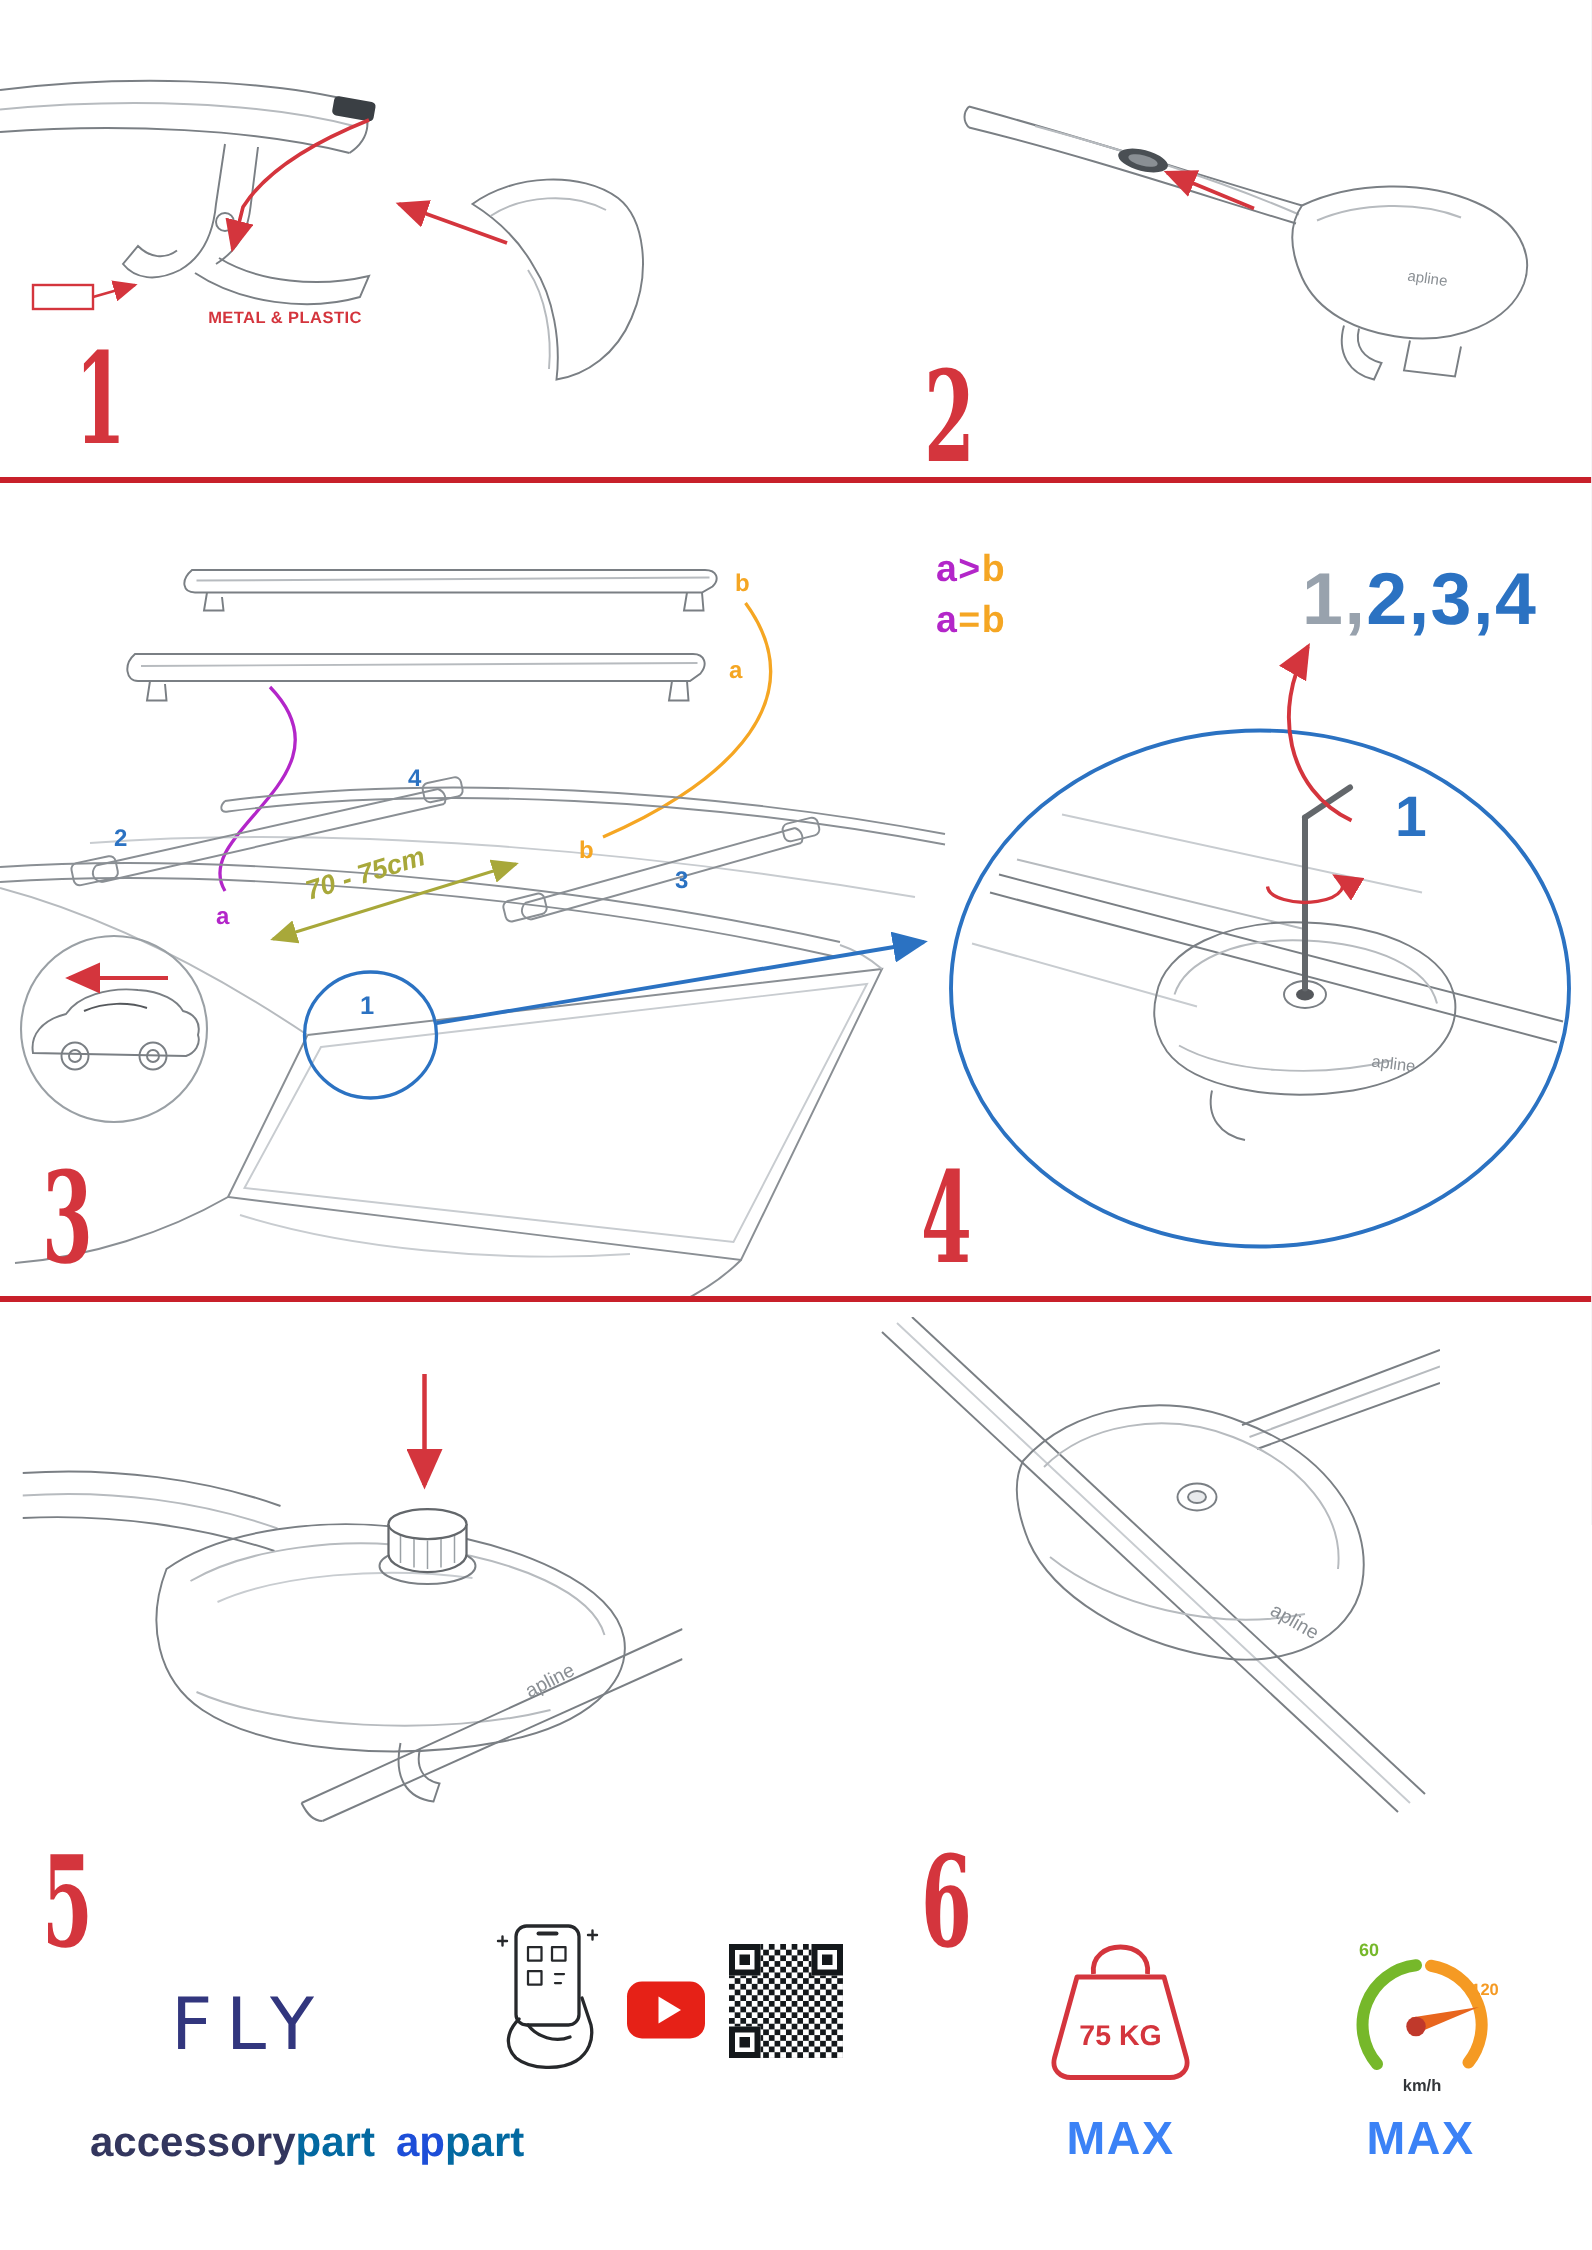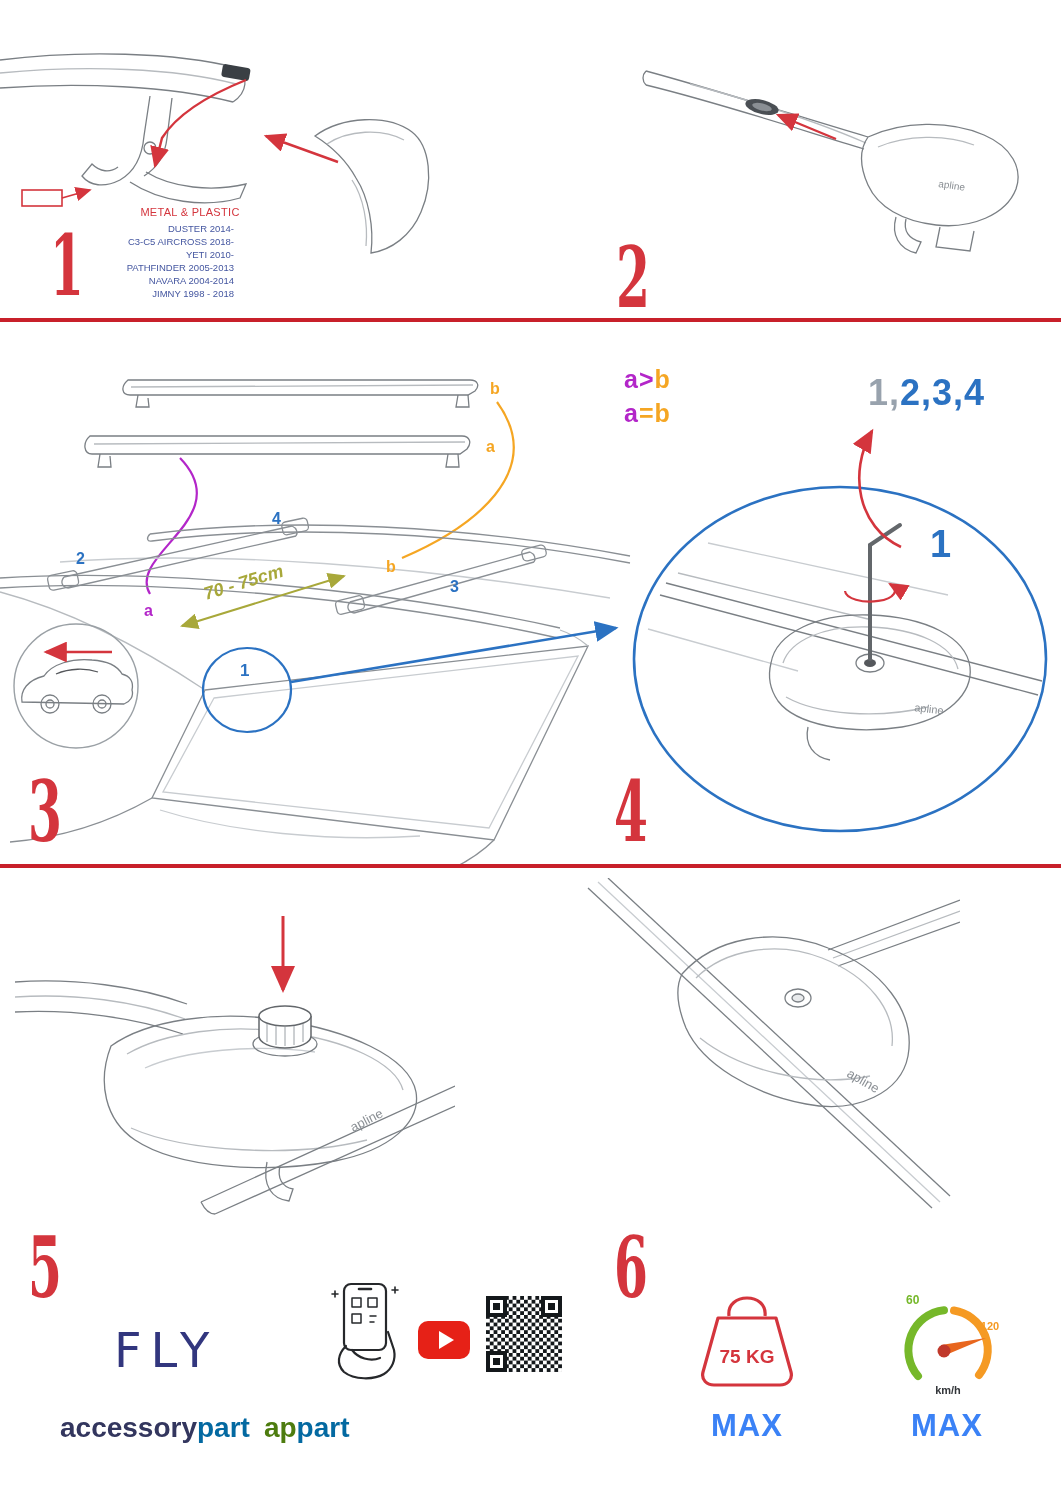"METAL & PLASTIC" .material { font-weight: normal -> bold }
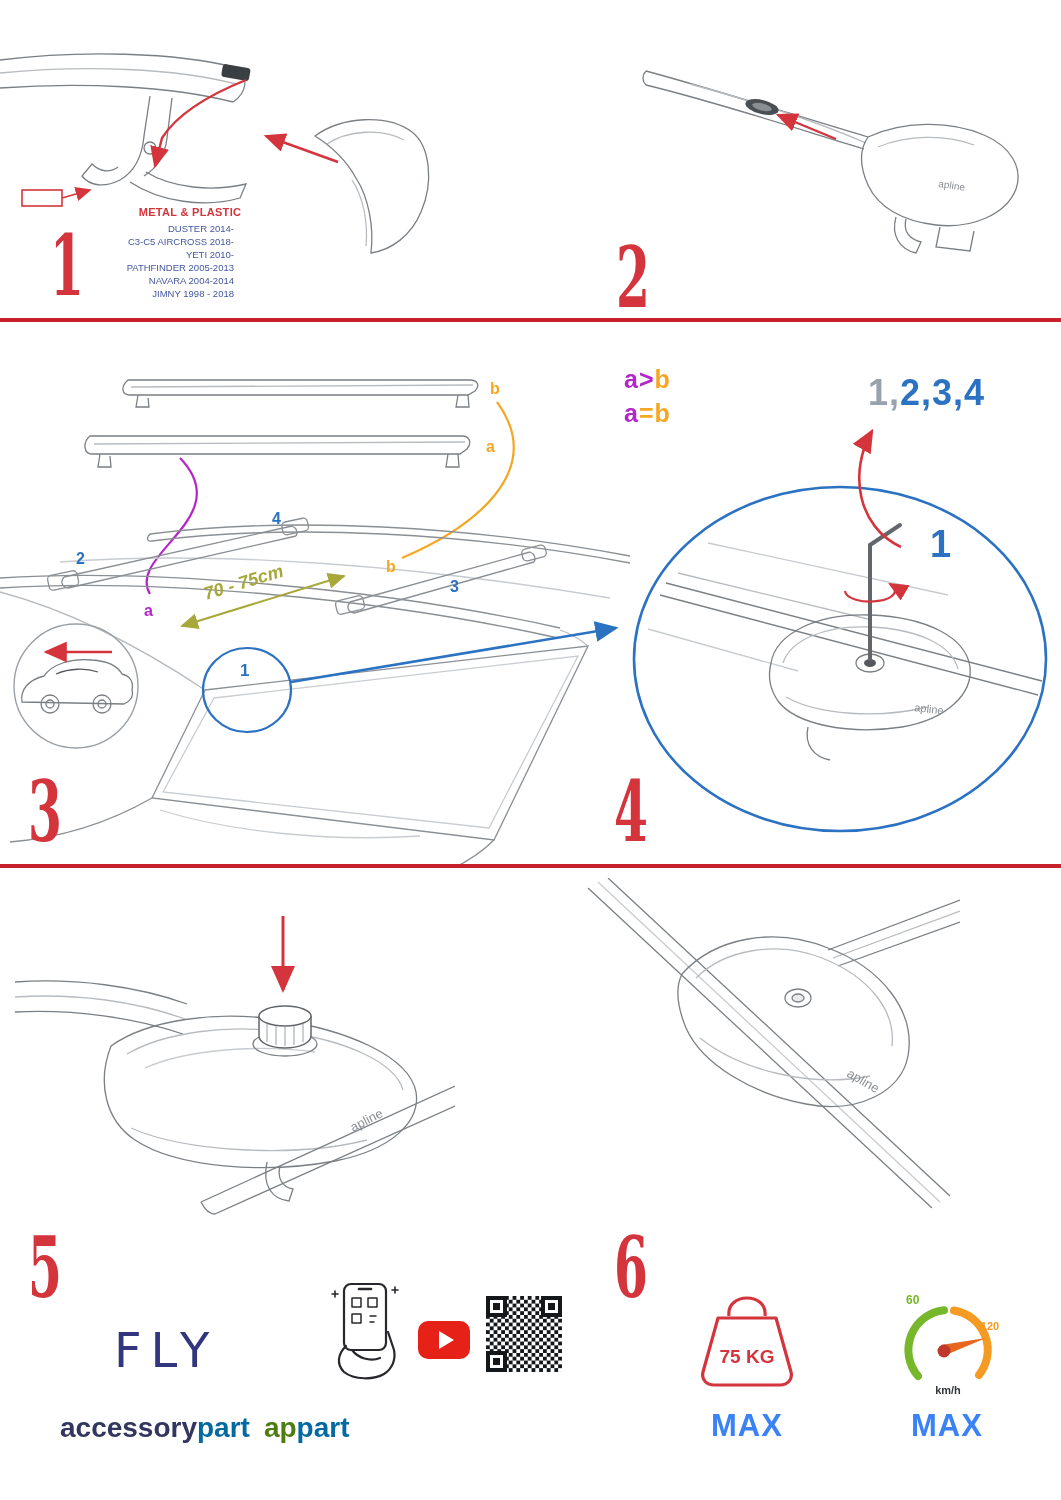"DUSTER 2014-" div.models { html: <div> <div>DUSTER 2014-</div> <div>C3-C5 AIRCROSS 2018-</div> <div>YETI 2010-</div> <div>PATHFINDER 2005-2013</div> <div>NAVARA 2004-2014</div> <div>JIMNY 1998 - 2018</div> </div> -> none }
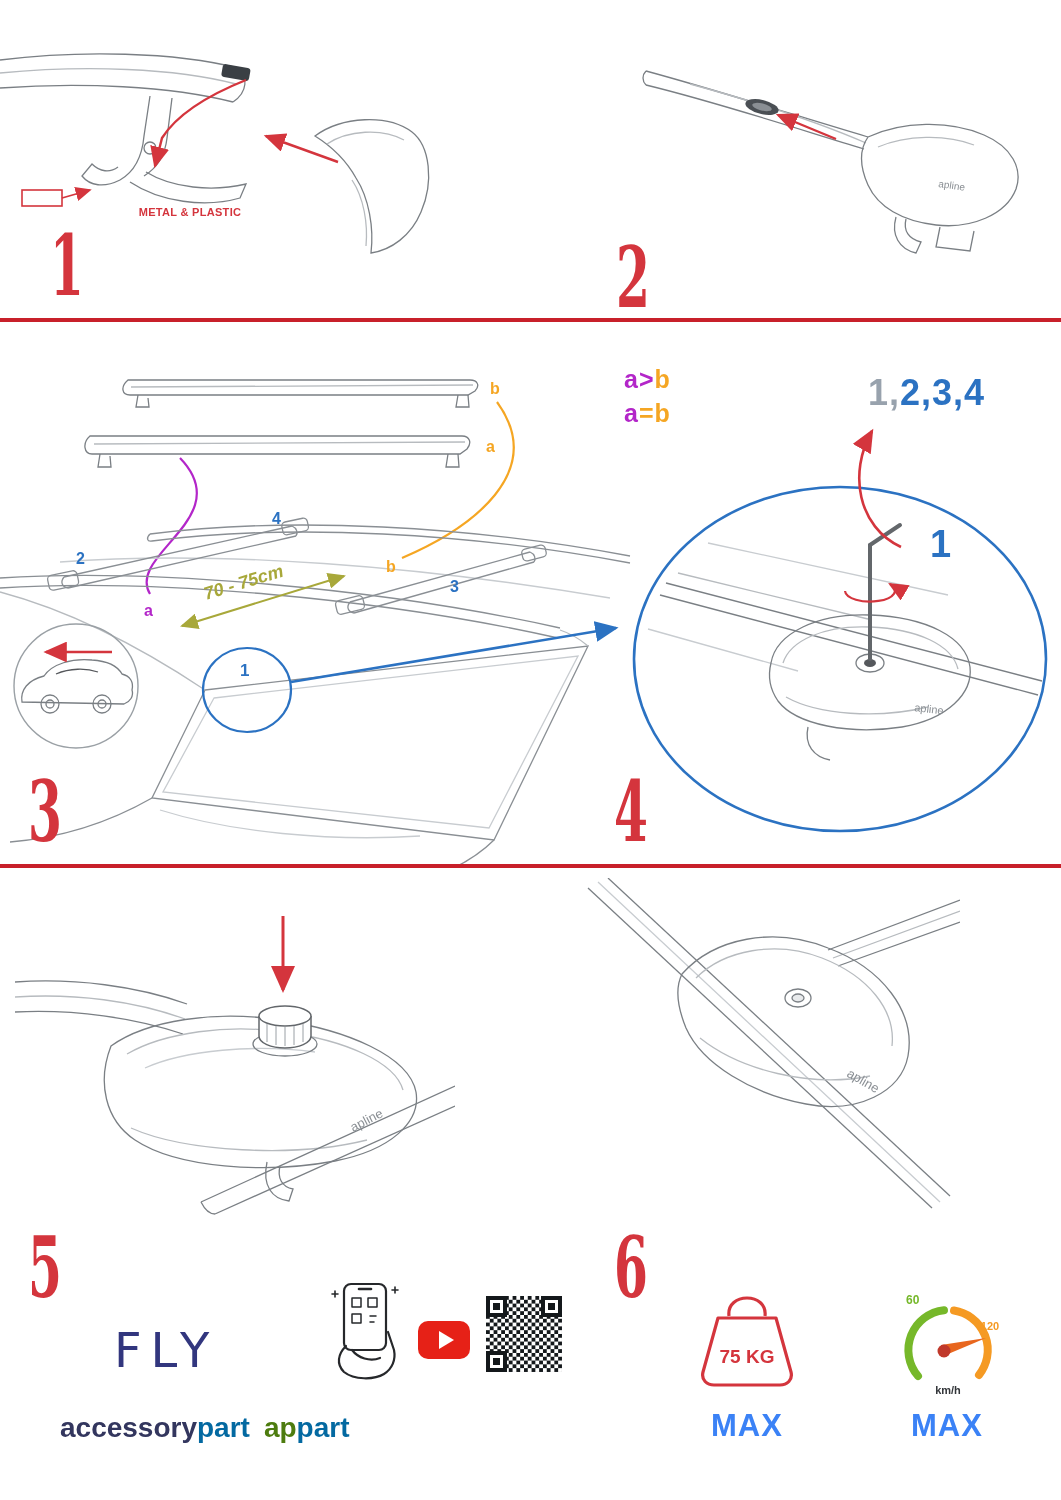"1,2,3,4" .seq { font-size: 36px -> 49px }
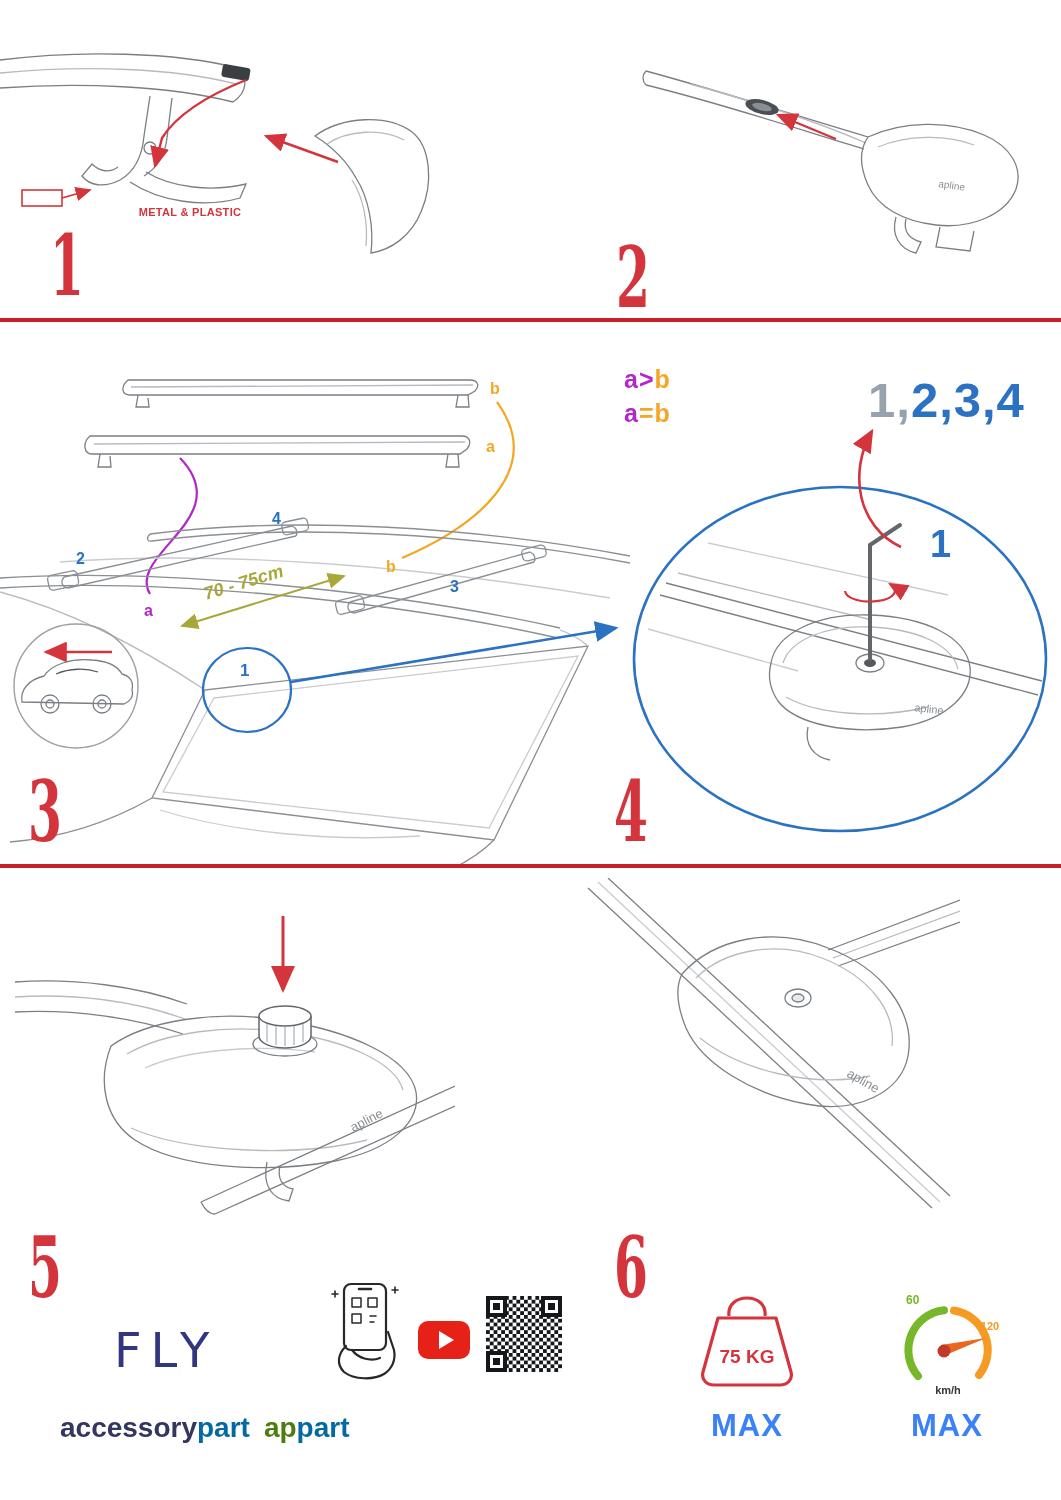"ap" .c-dgray { color: #4d7c0f -> #1d4ed8 }
